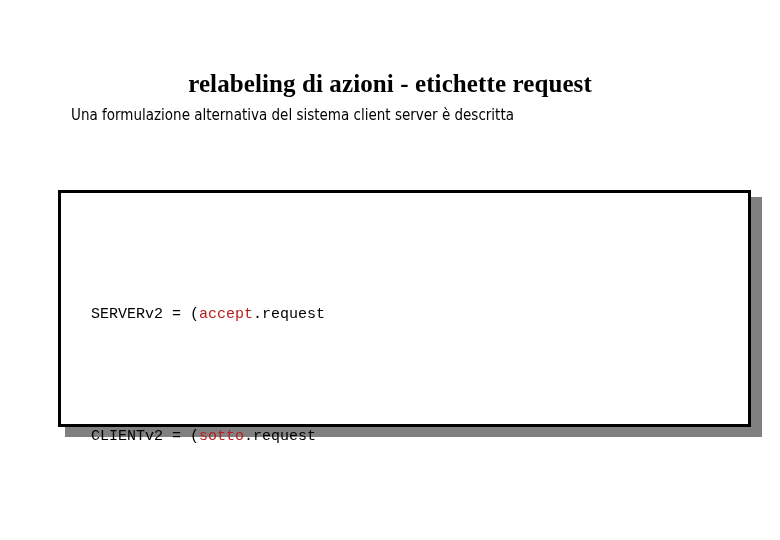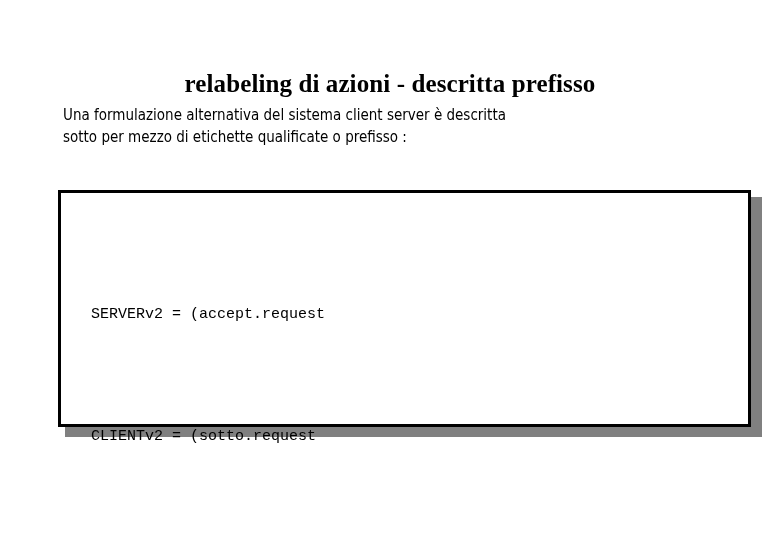"relabeling di azioni - descritta" h1.slide-title { text: descritta prefisso -> etichette request }
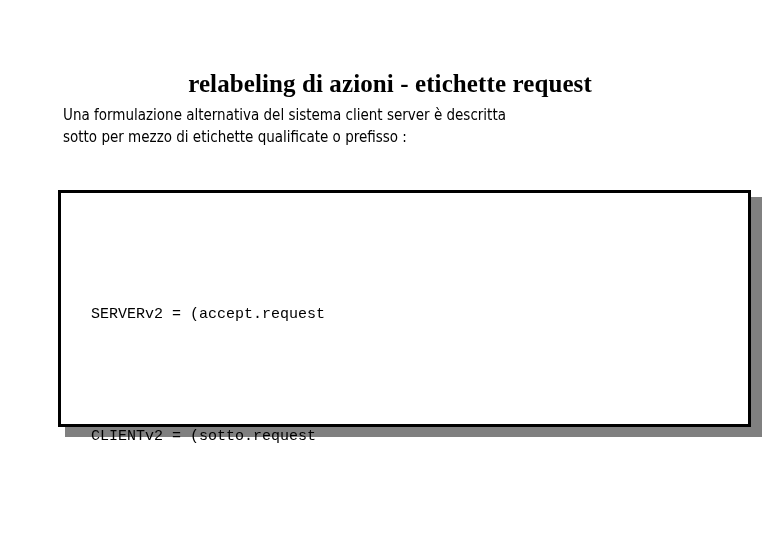"Una formulazione alternativa del sistema" .body-text .line { margin-left: none -> 8px }
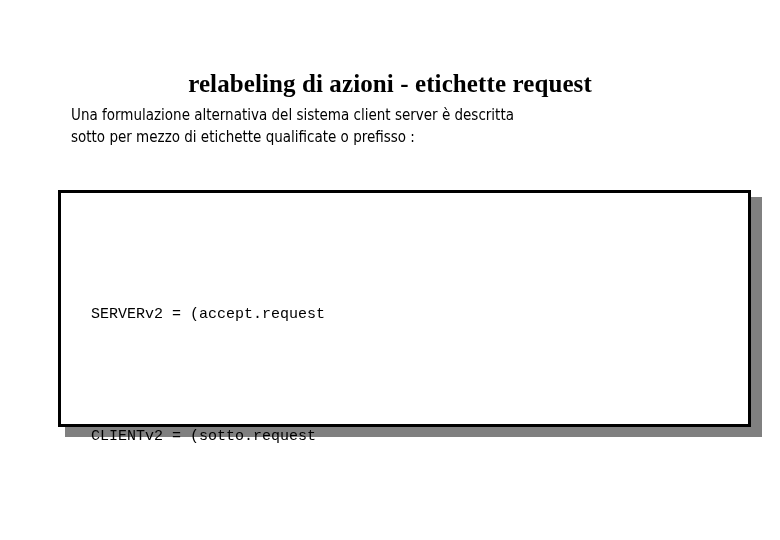"sotto per mezzo di etichette" span.line { html: <span>sotto per mezzo di etichette qualificate o prefisso :</span> -> none }
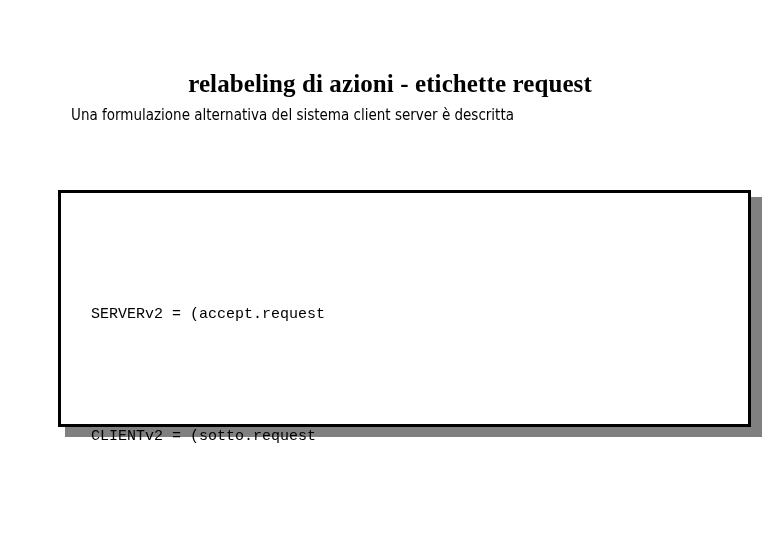"accept" .kw { color: #000000 -> #b91c1c }
